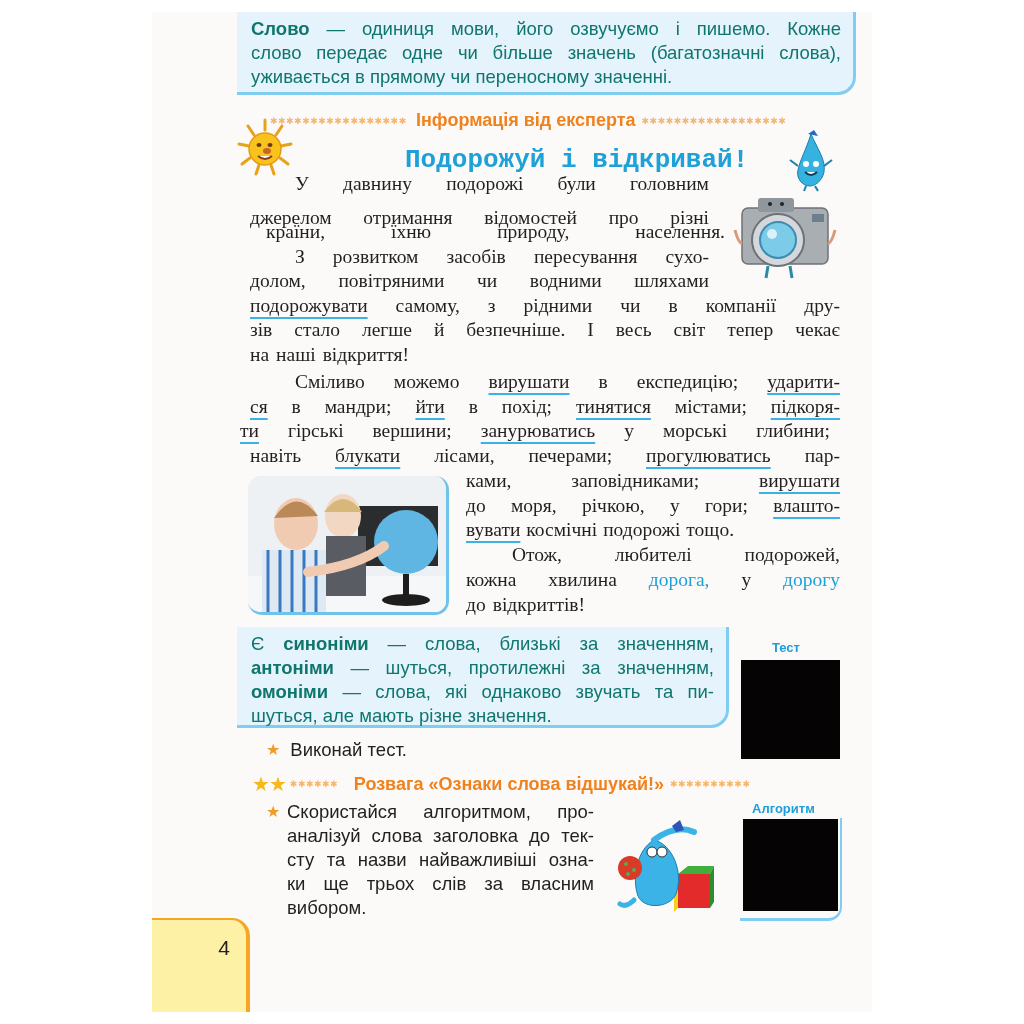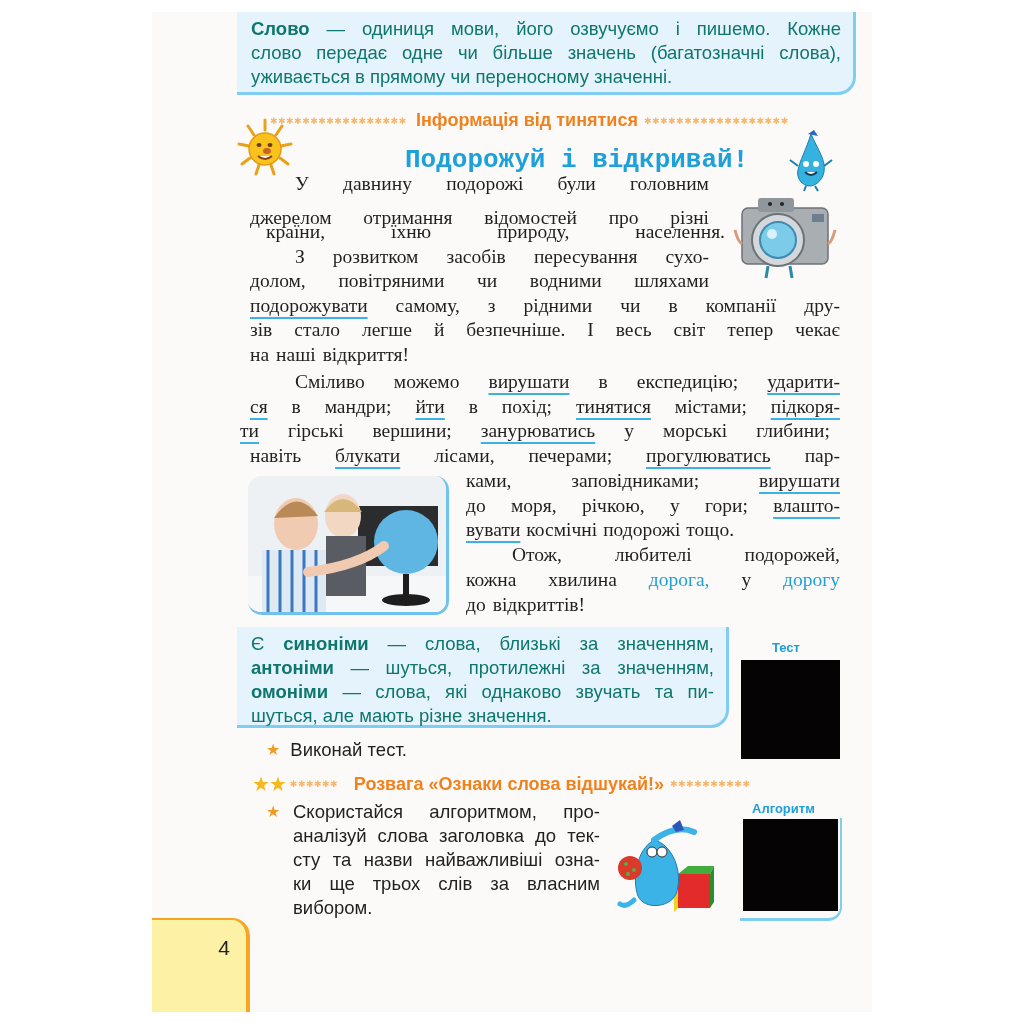"Інформація від тинятися" span.sec-title { text: тинятися -> експерта }
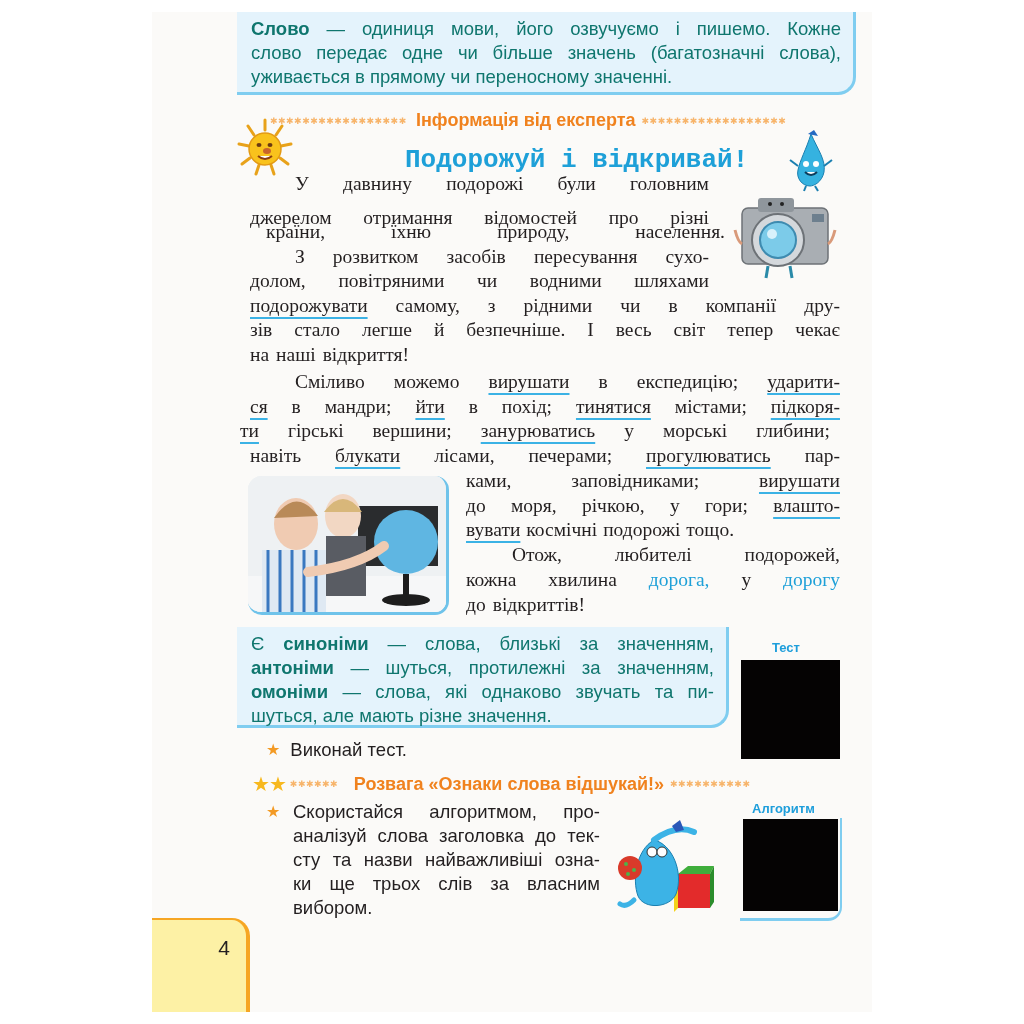"Скористайся" div { margin-left: 27px -> 21px }
